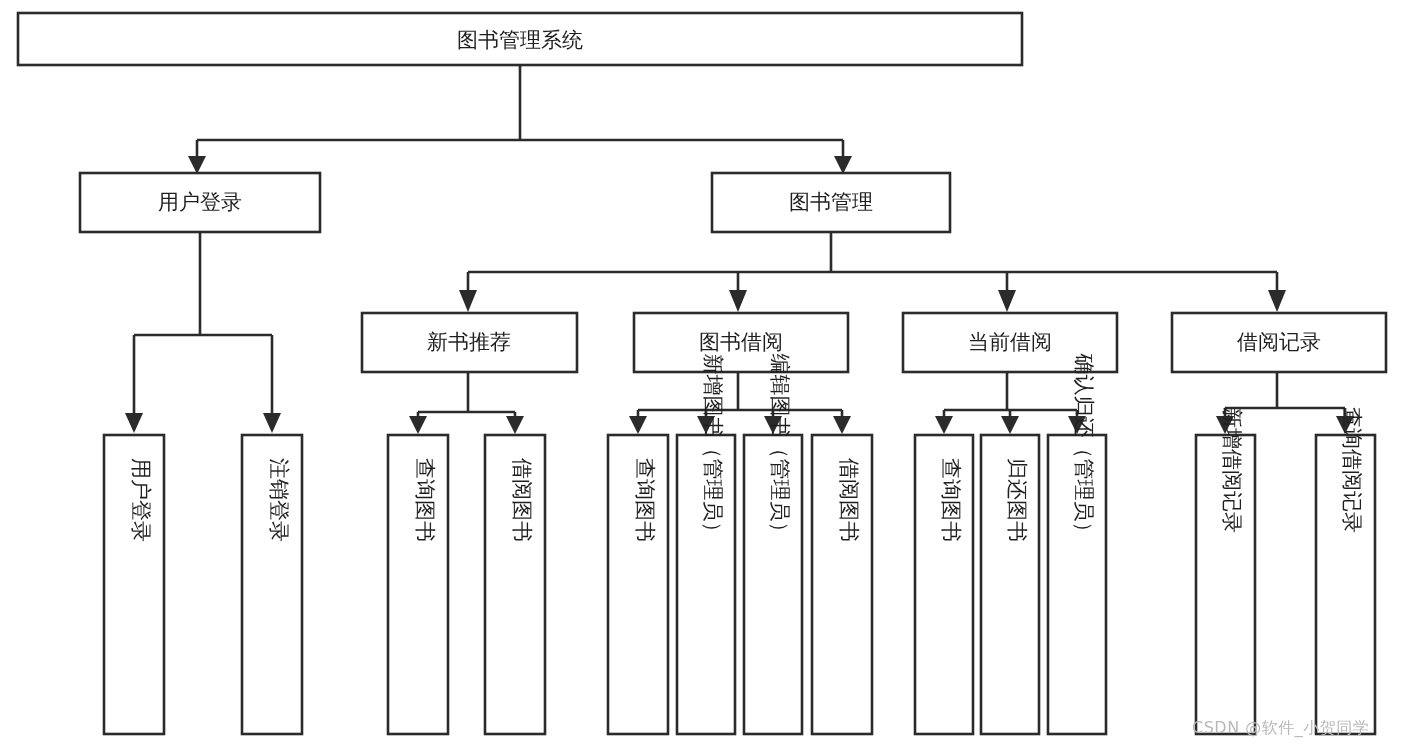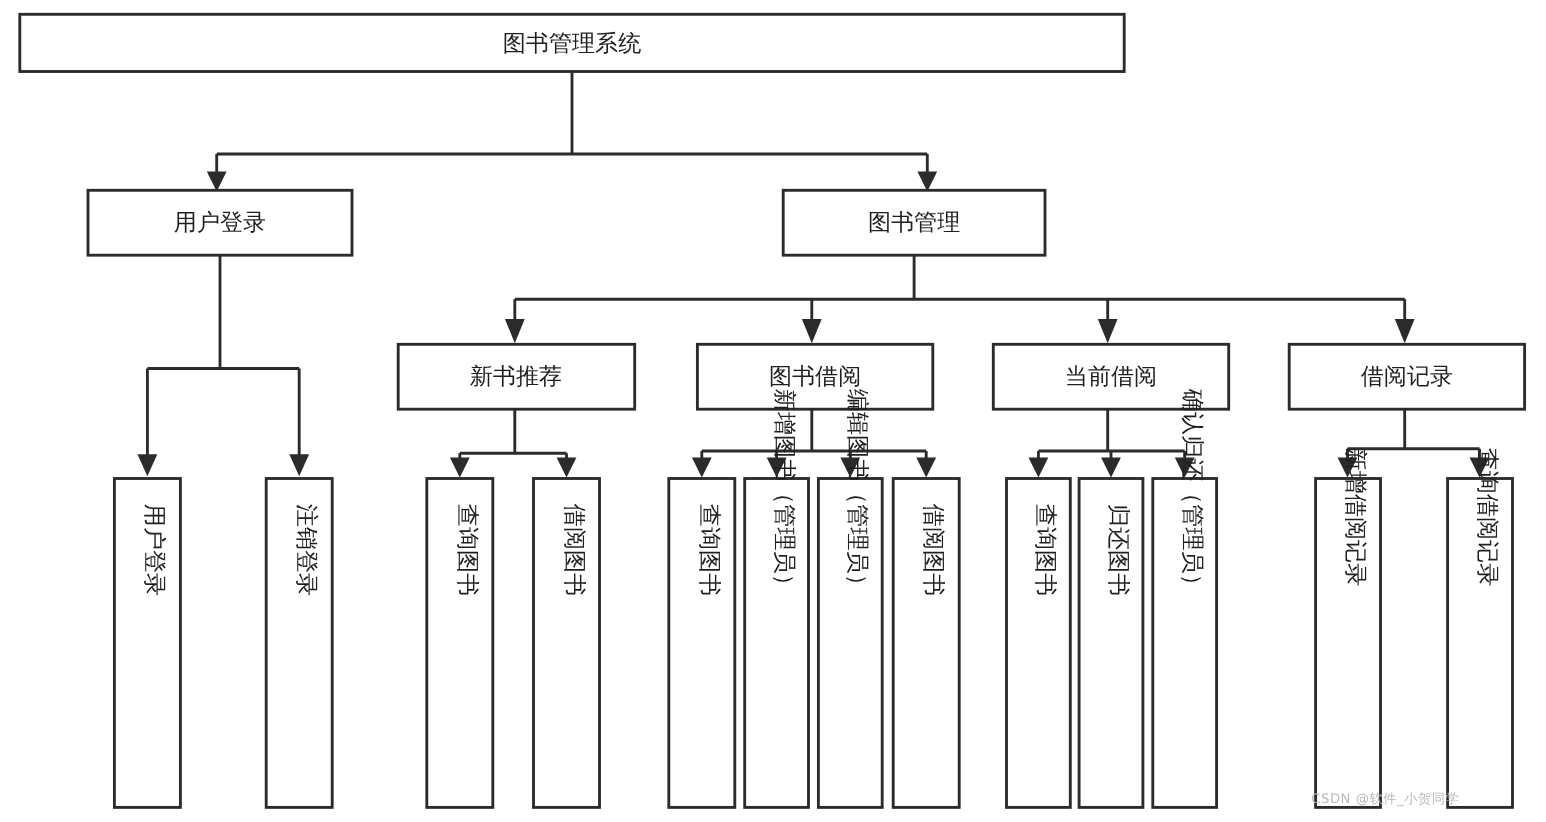"CSDN @软件_小贺同学" .watermark-text { font-size: 12px -> 16px }
